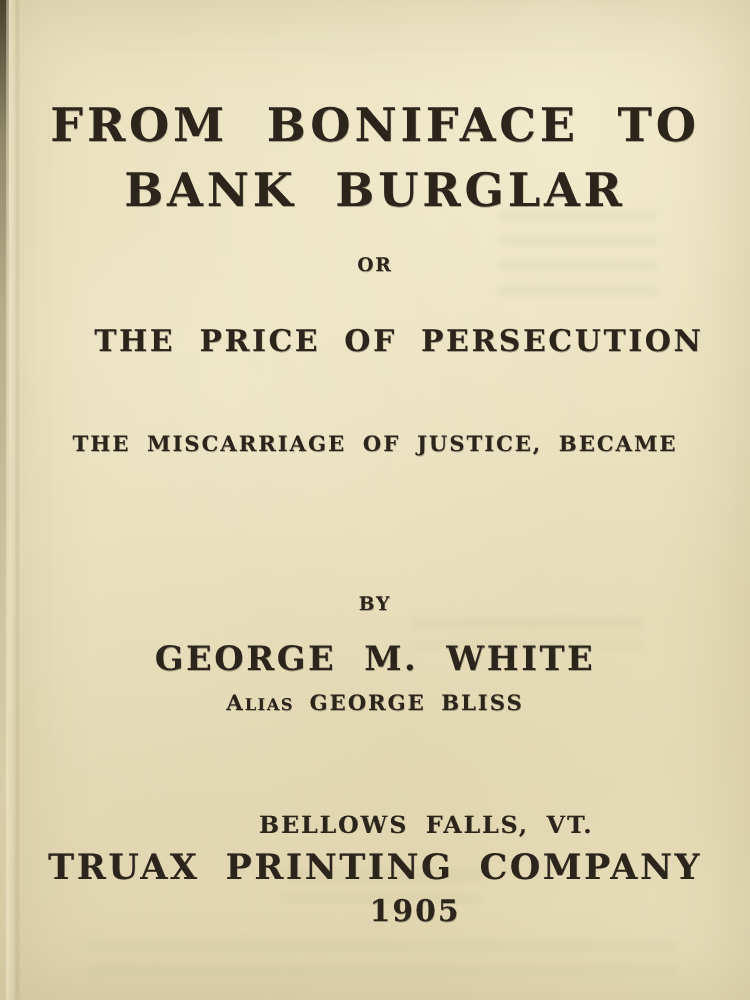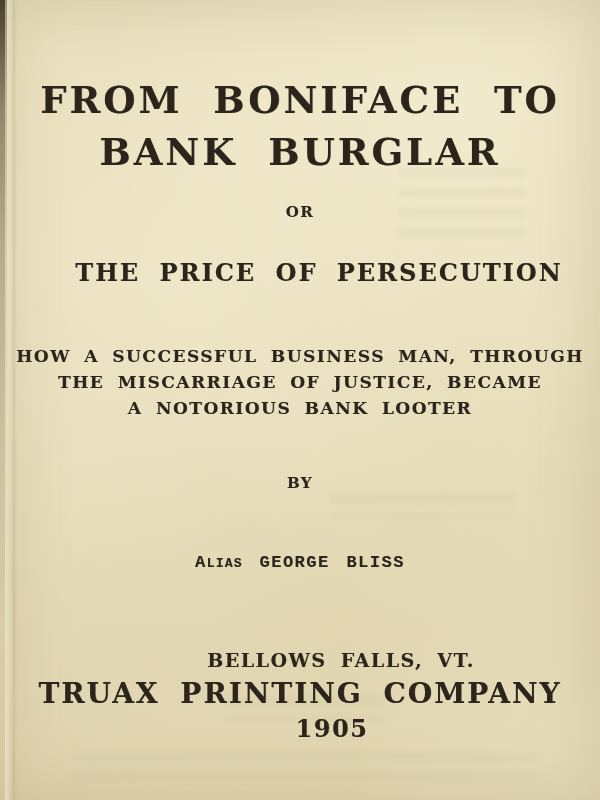"HOW A SUCCESSFUL BUSINESS MAN," div { html: <div>HOW A SUCCESSFUL BUSINESS MAN, THROUGH</div> -> none }
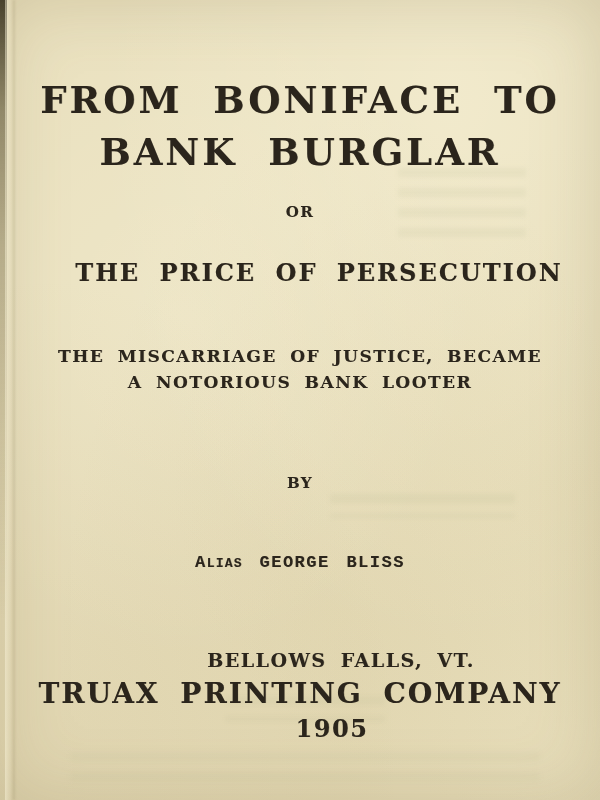"A NOTORIOUS BANK LOOTER" div { html: <div>A NOTORIOUS BANK LOOTER</div> -> none }
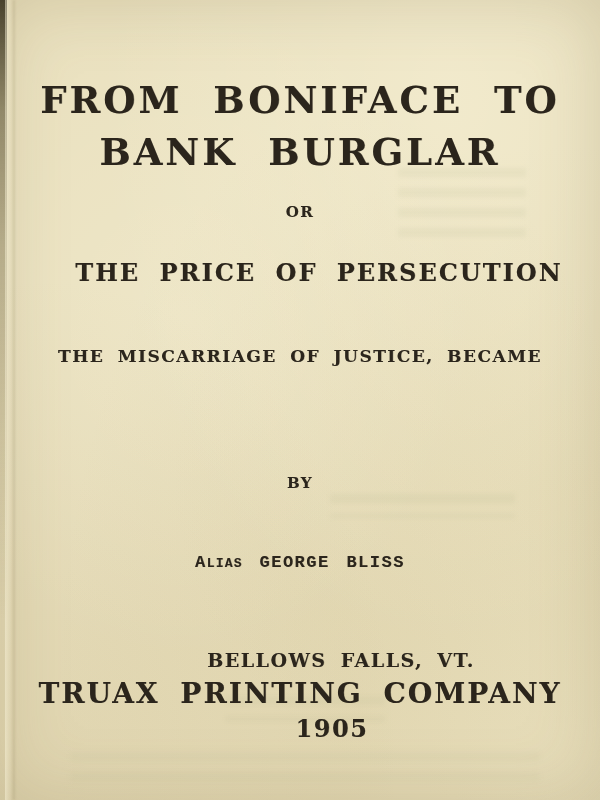"GEORGE M. WHITE" div.txt { html: none -> <div>GEORGE M. WHITE</div> }
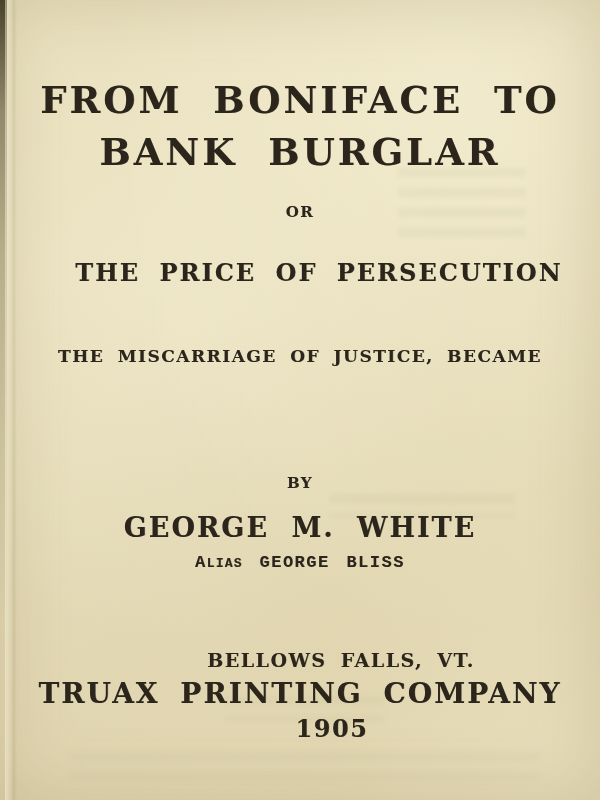"ALIAS GEORGE BLISS" .alias-line { font-family: Liberation Mono, monospace -> none }
